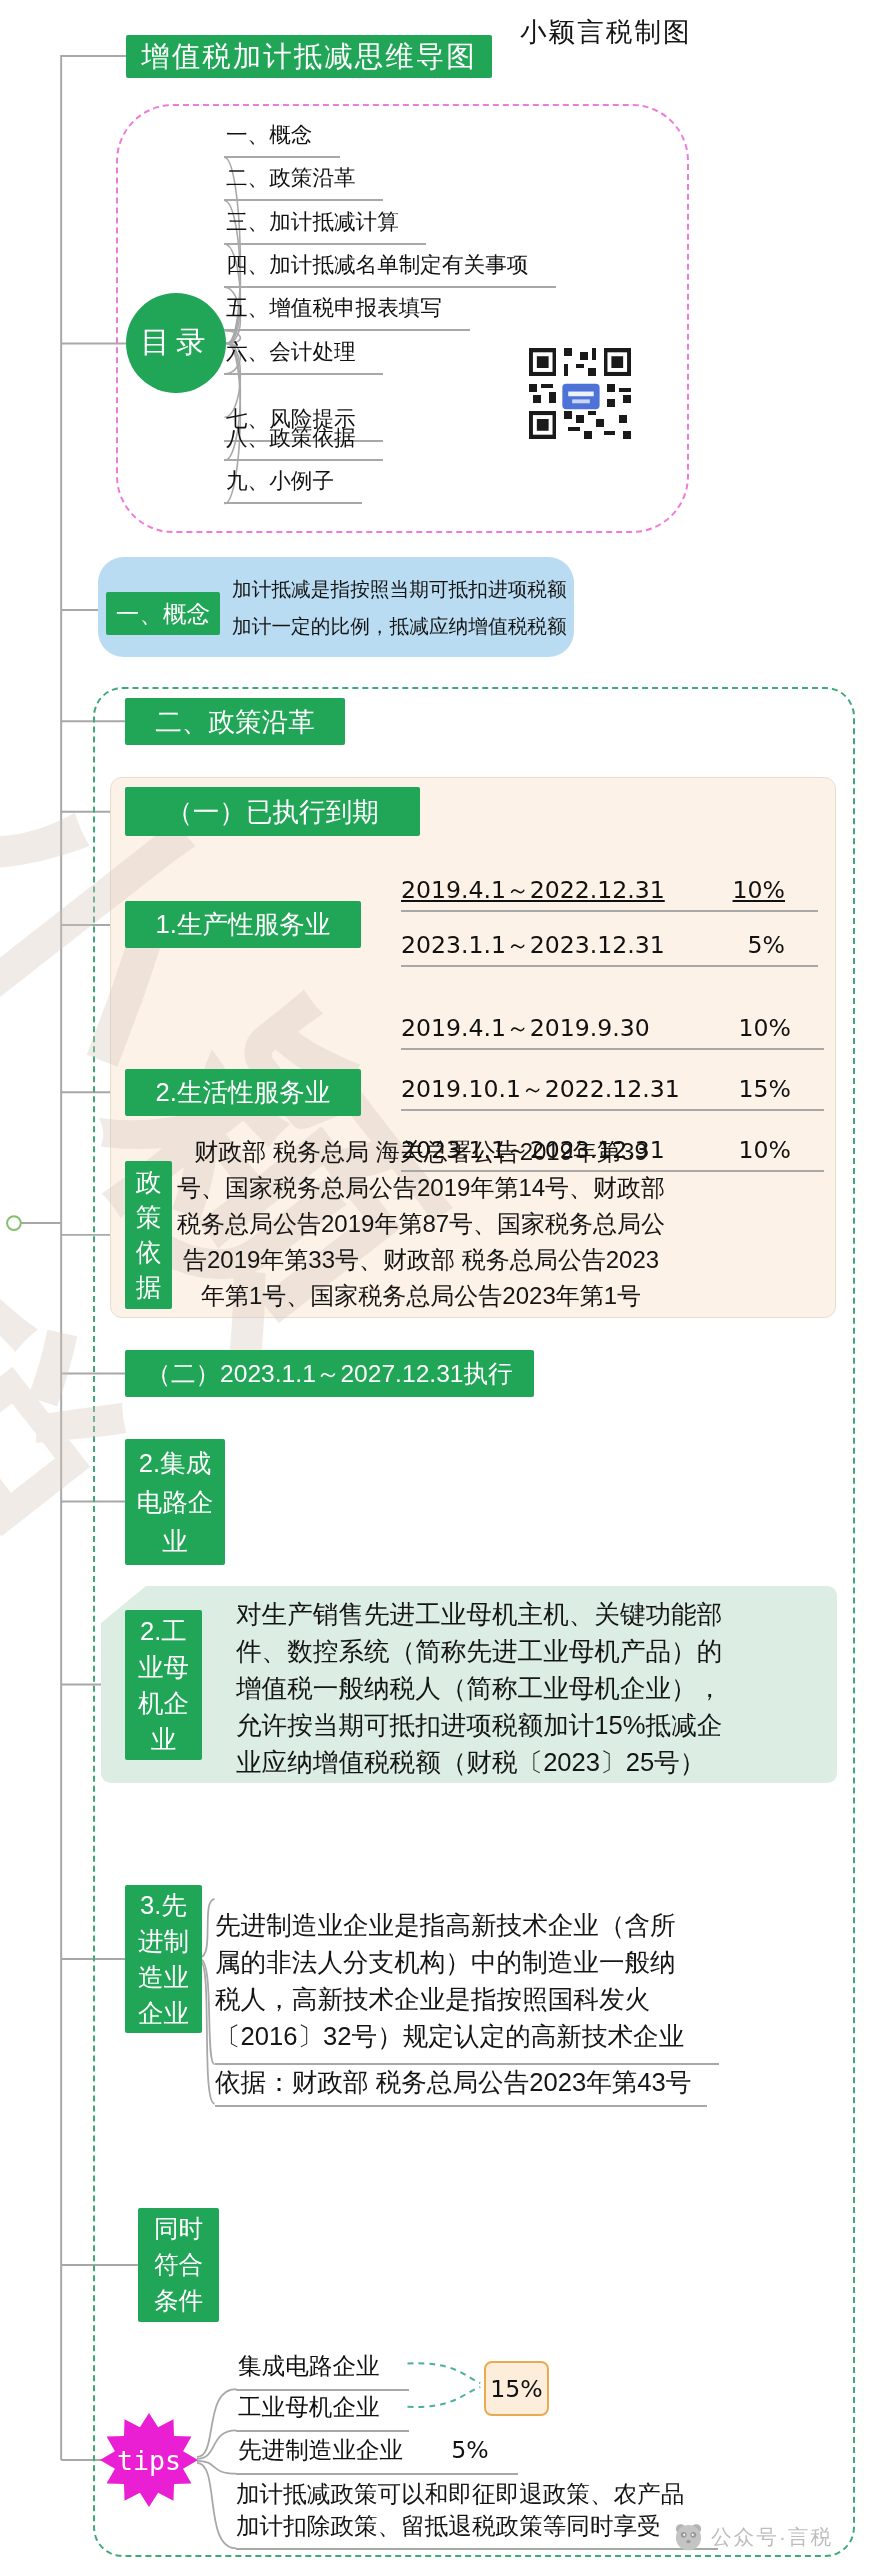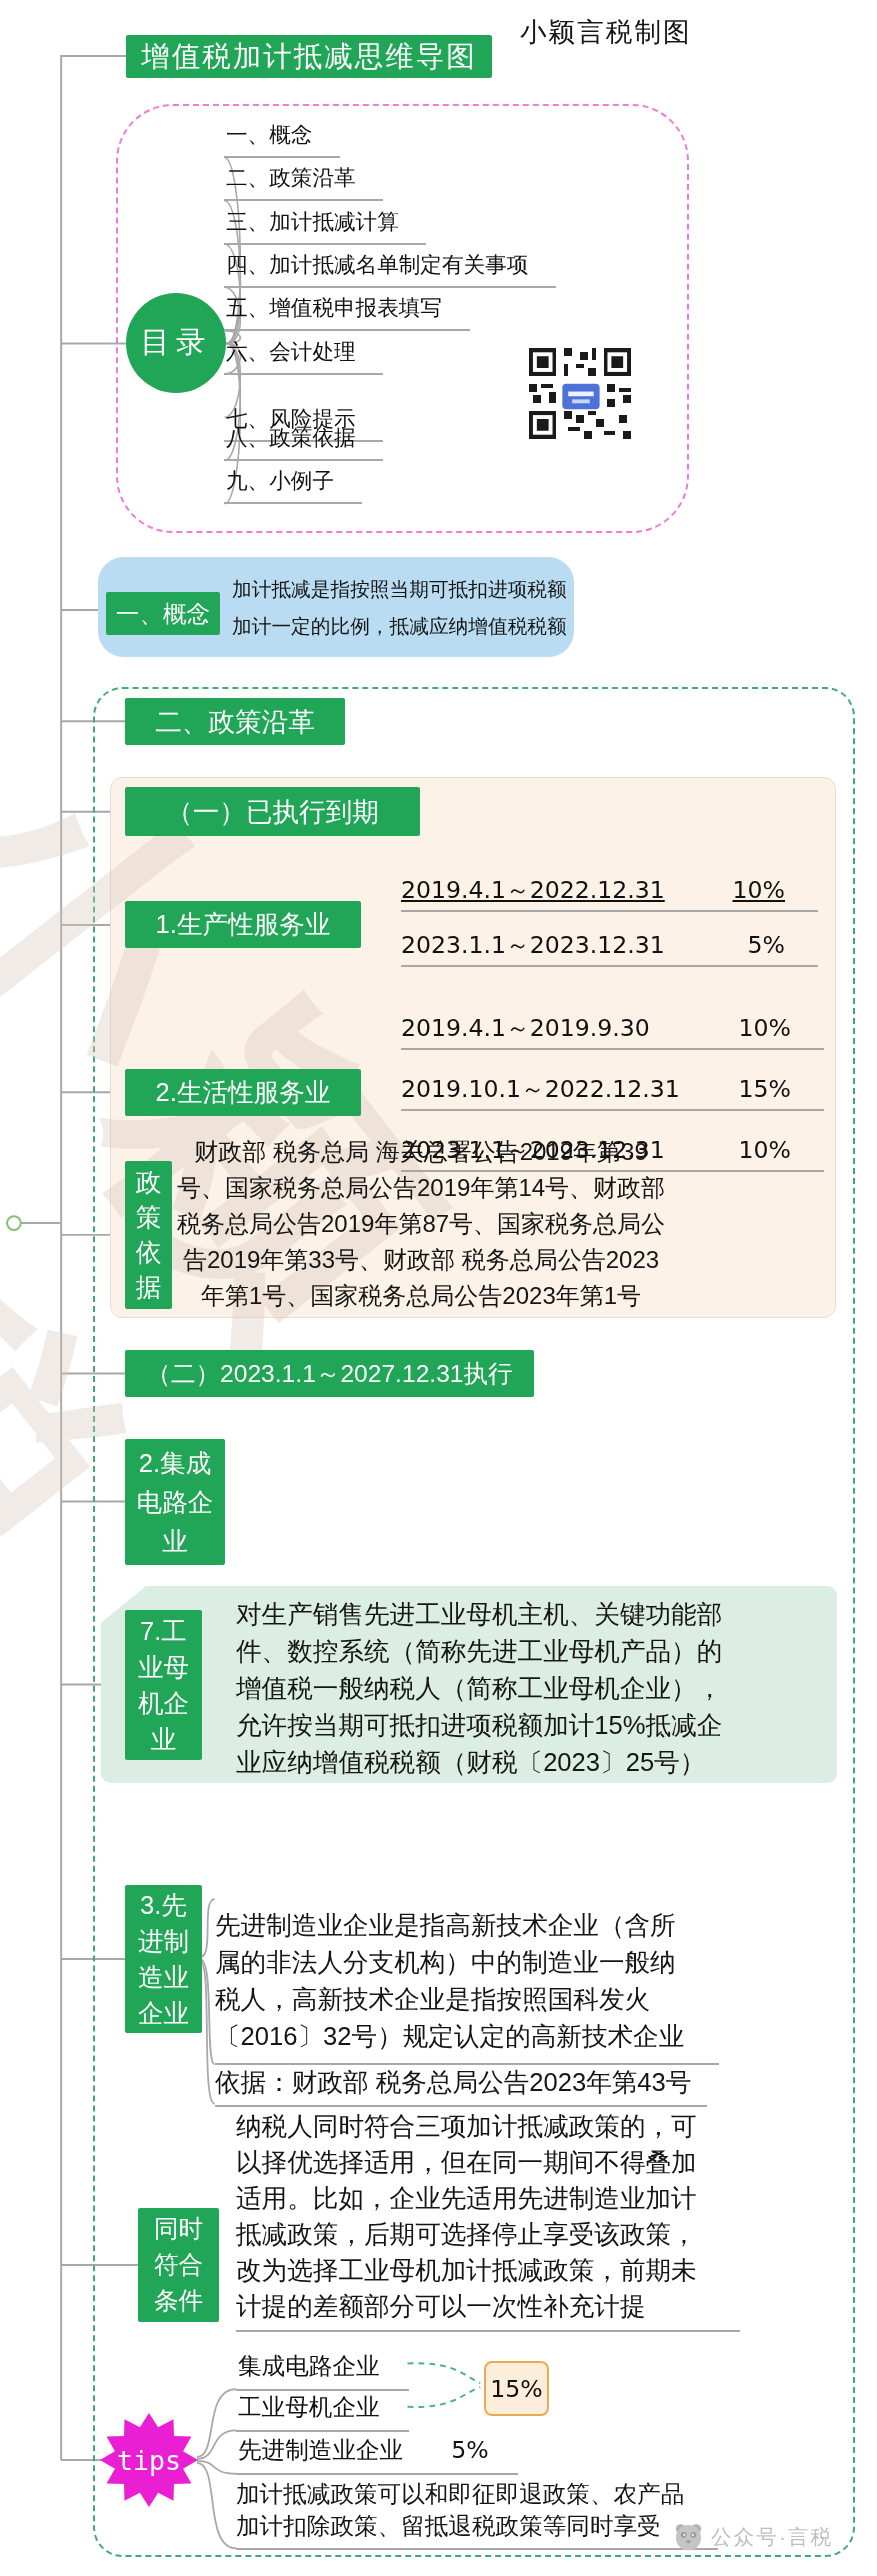"7.工" div.abs { text: 7 -> 2 }
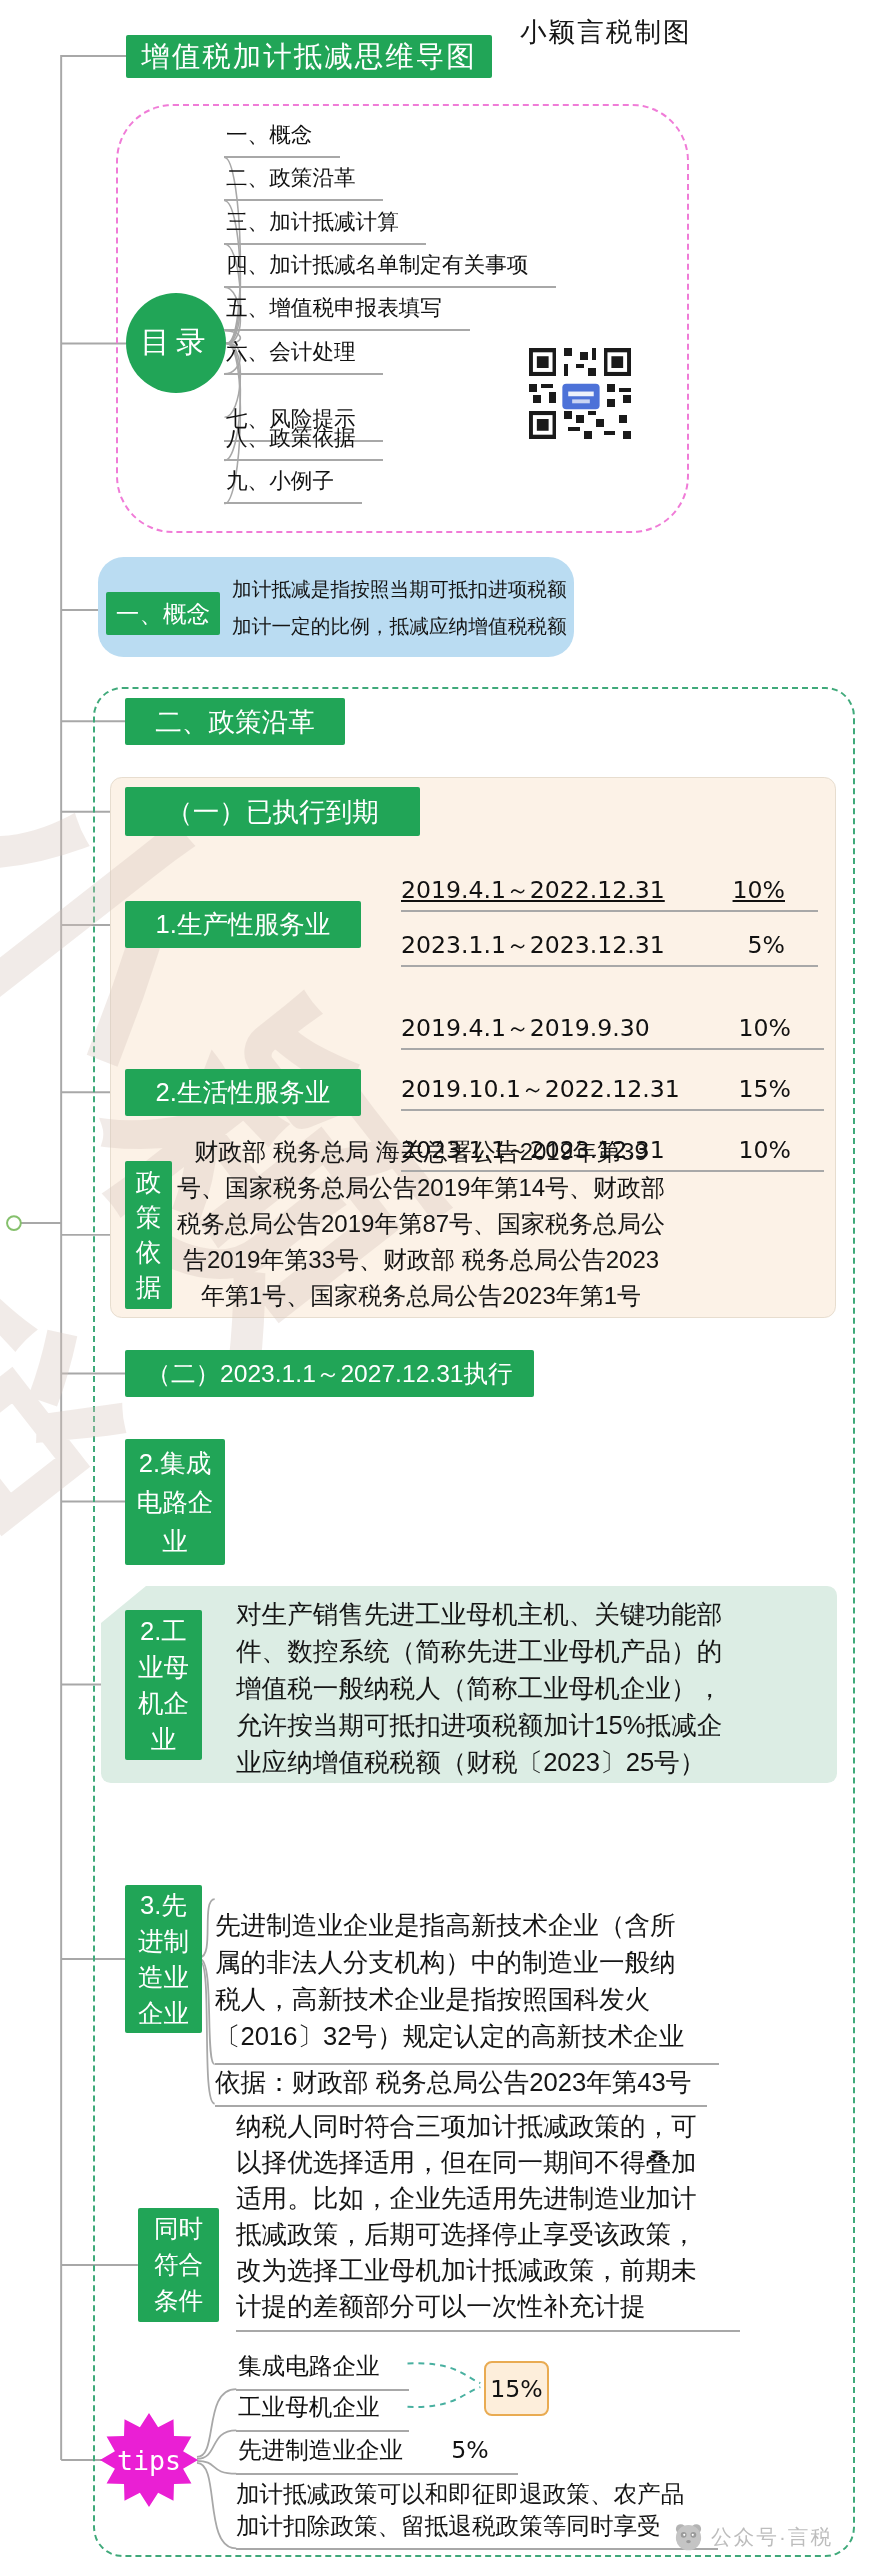"纳税人同时符合三项加计抵减政策的，可" div.abs { html: <div>纳税人同时符合三项加计抵减政策的，可 以择优选择适用，但在同一期间不得叠加 适用。比如，企业先适用先进制造业加计 抵减政策，后期可选择停止享受该政策， 改为选择工业母机加计抵减政策，前期未 计提的差额部分可以一次性补充计提</div> -> none }
